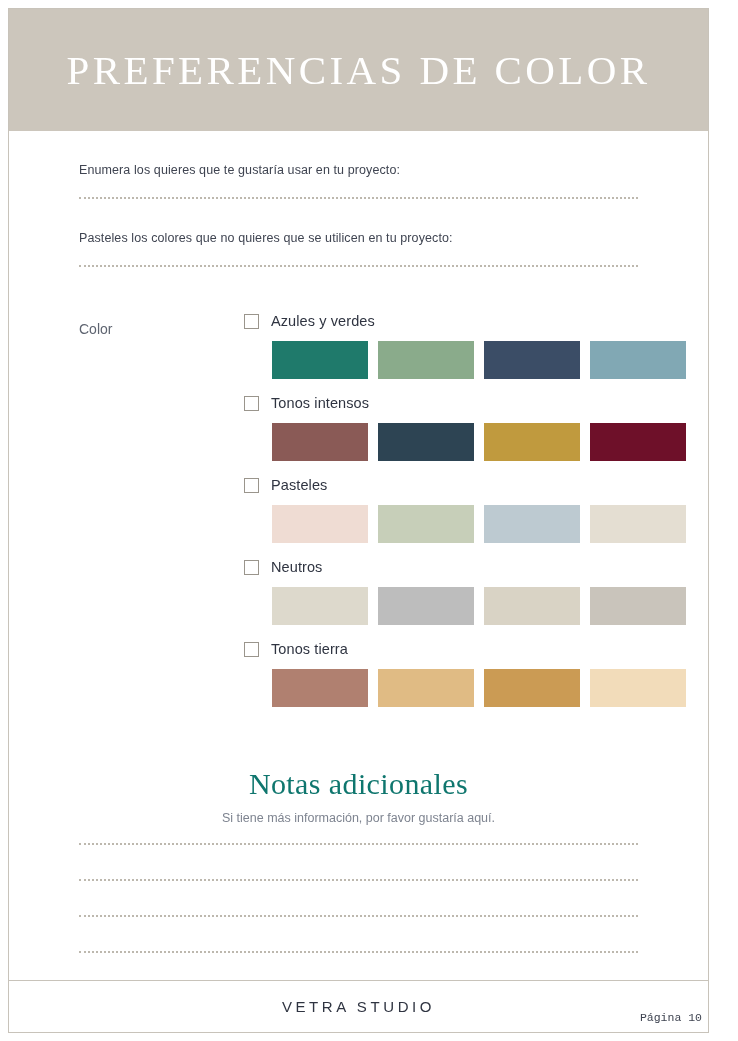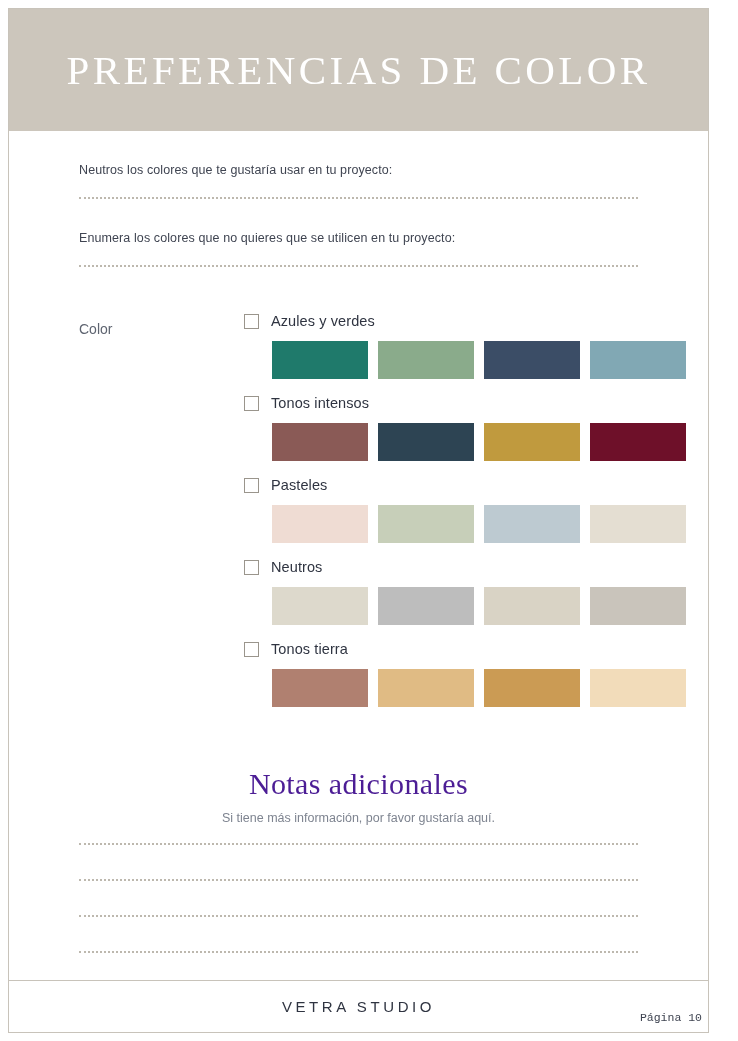"Neutros los colores que te" div.q-label { text: Neutros los colores -> Enumera los quieres }
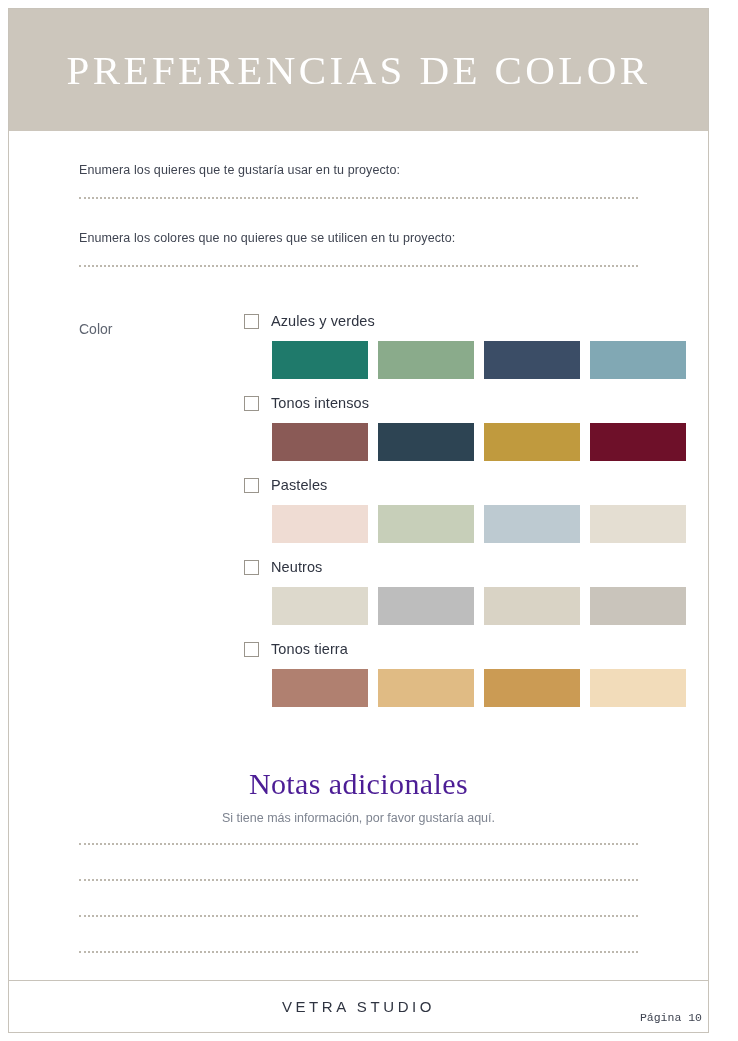"Enumera los colores que no" div.q-label { text: Enumera -> Pasteles }
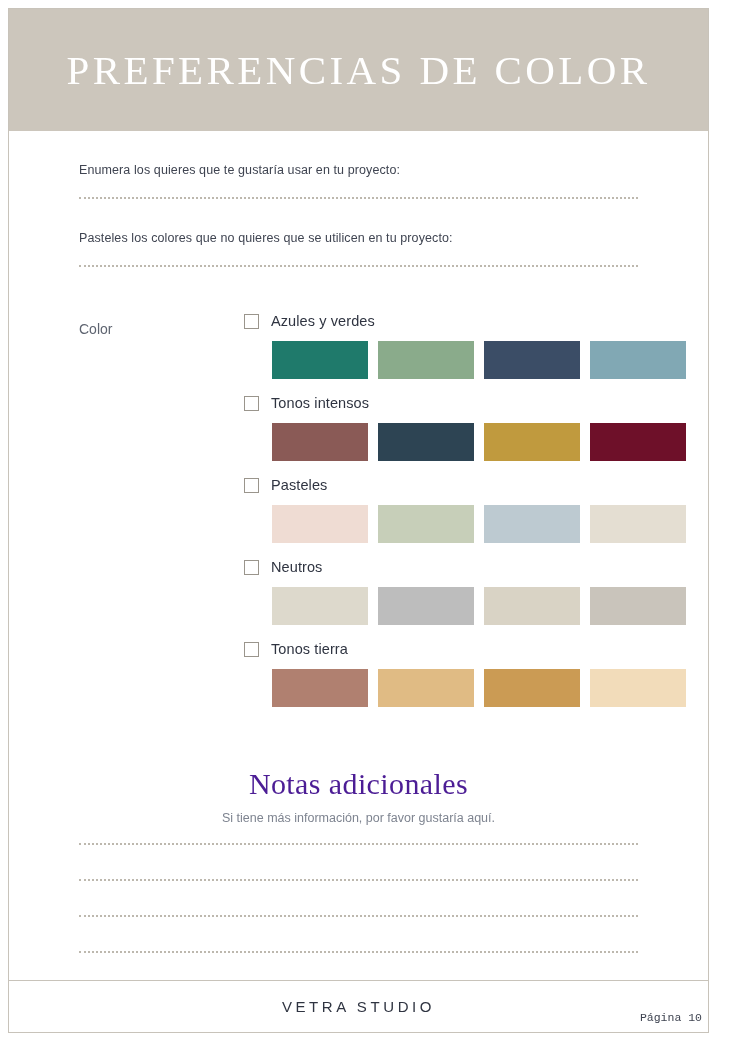"Notas adicionales" .notes-title { color: #4c1d95 -> #0f766e }
